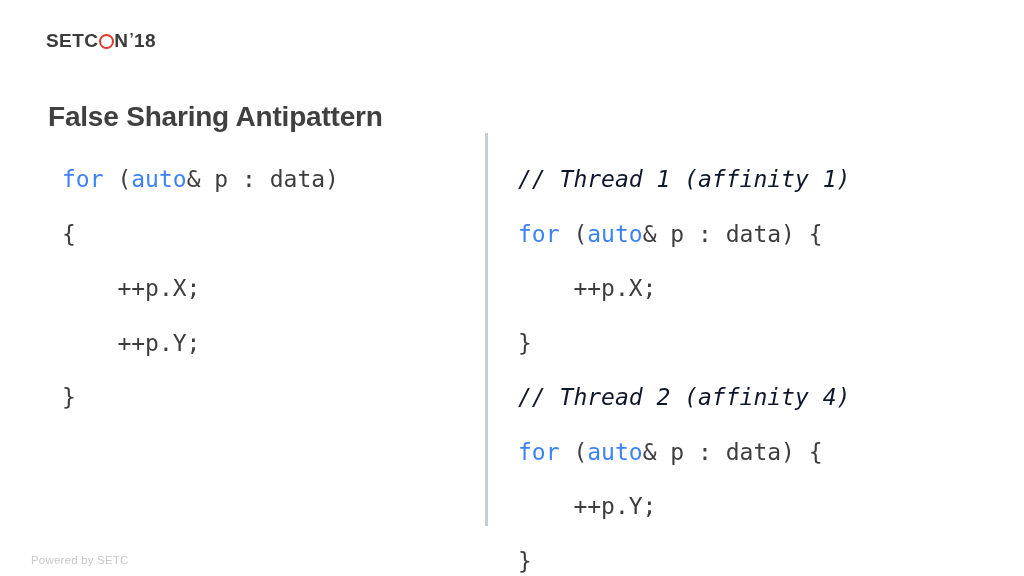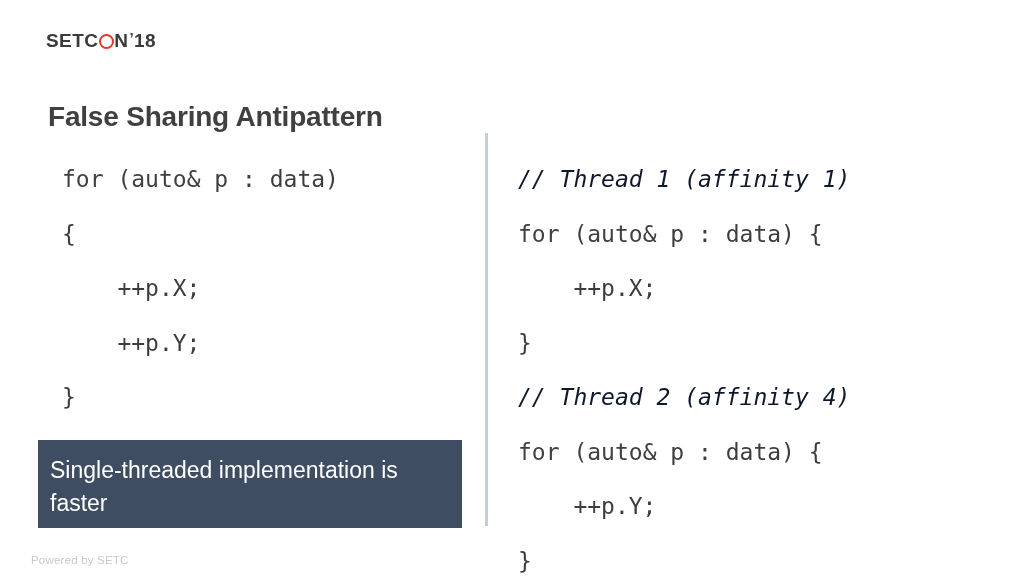"for" .tok-kw { color: #404040 -> #3b82f6 }
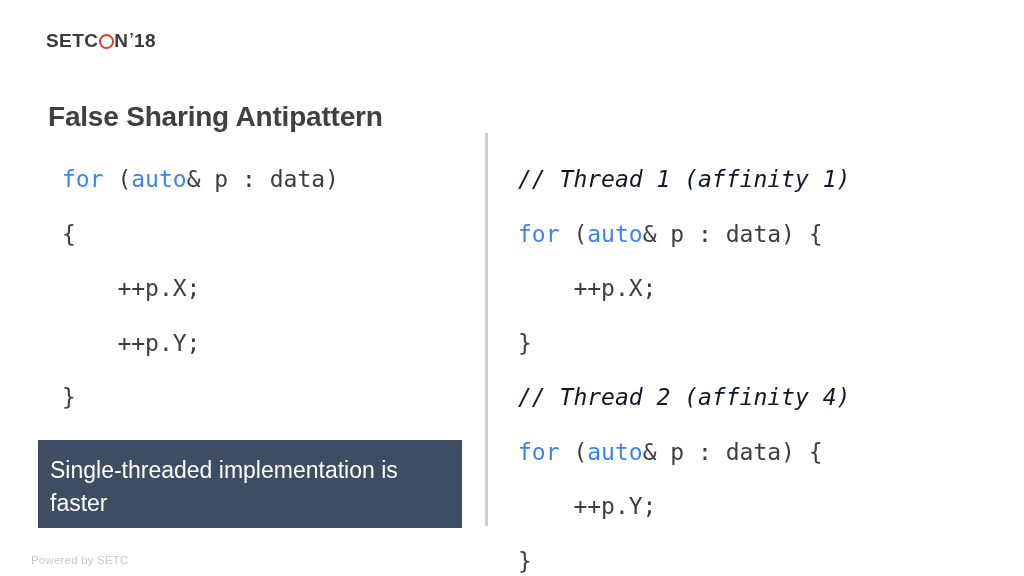"Single-threaded implementation is faster" div.callout { html: <div> <div>Single-threaded implementation is faster</div> </div> -> none }
